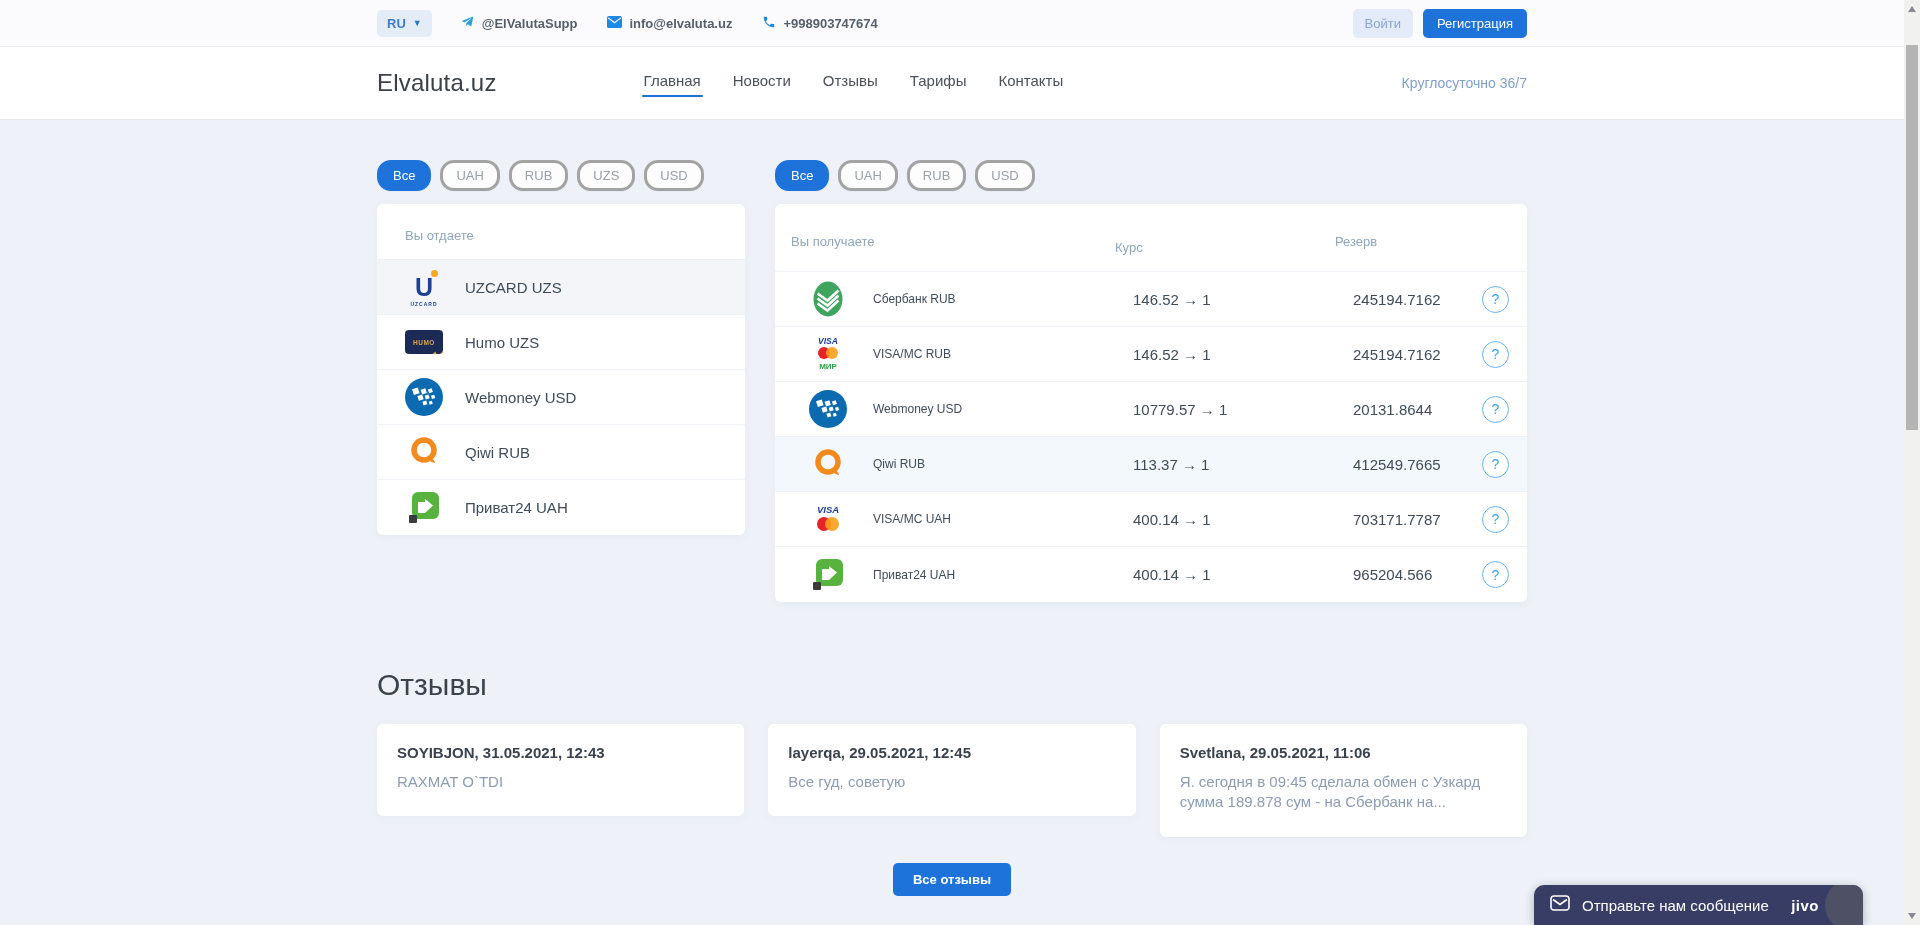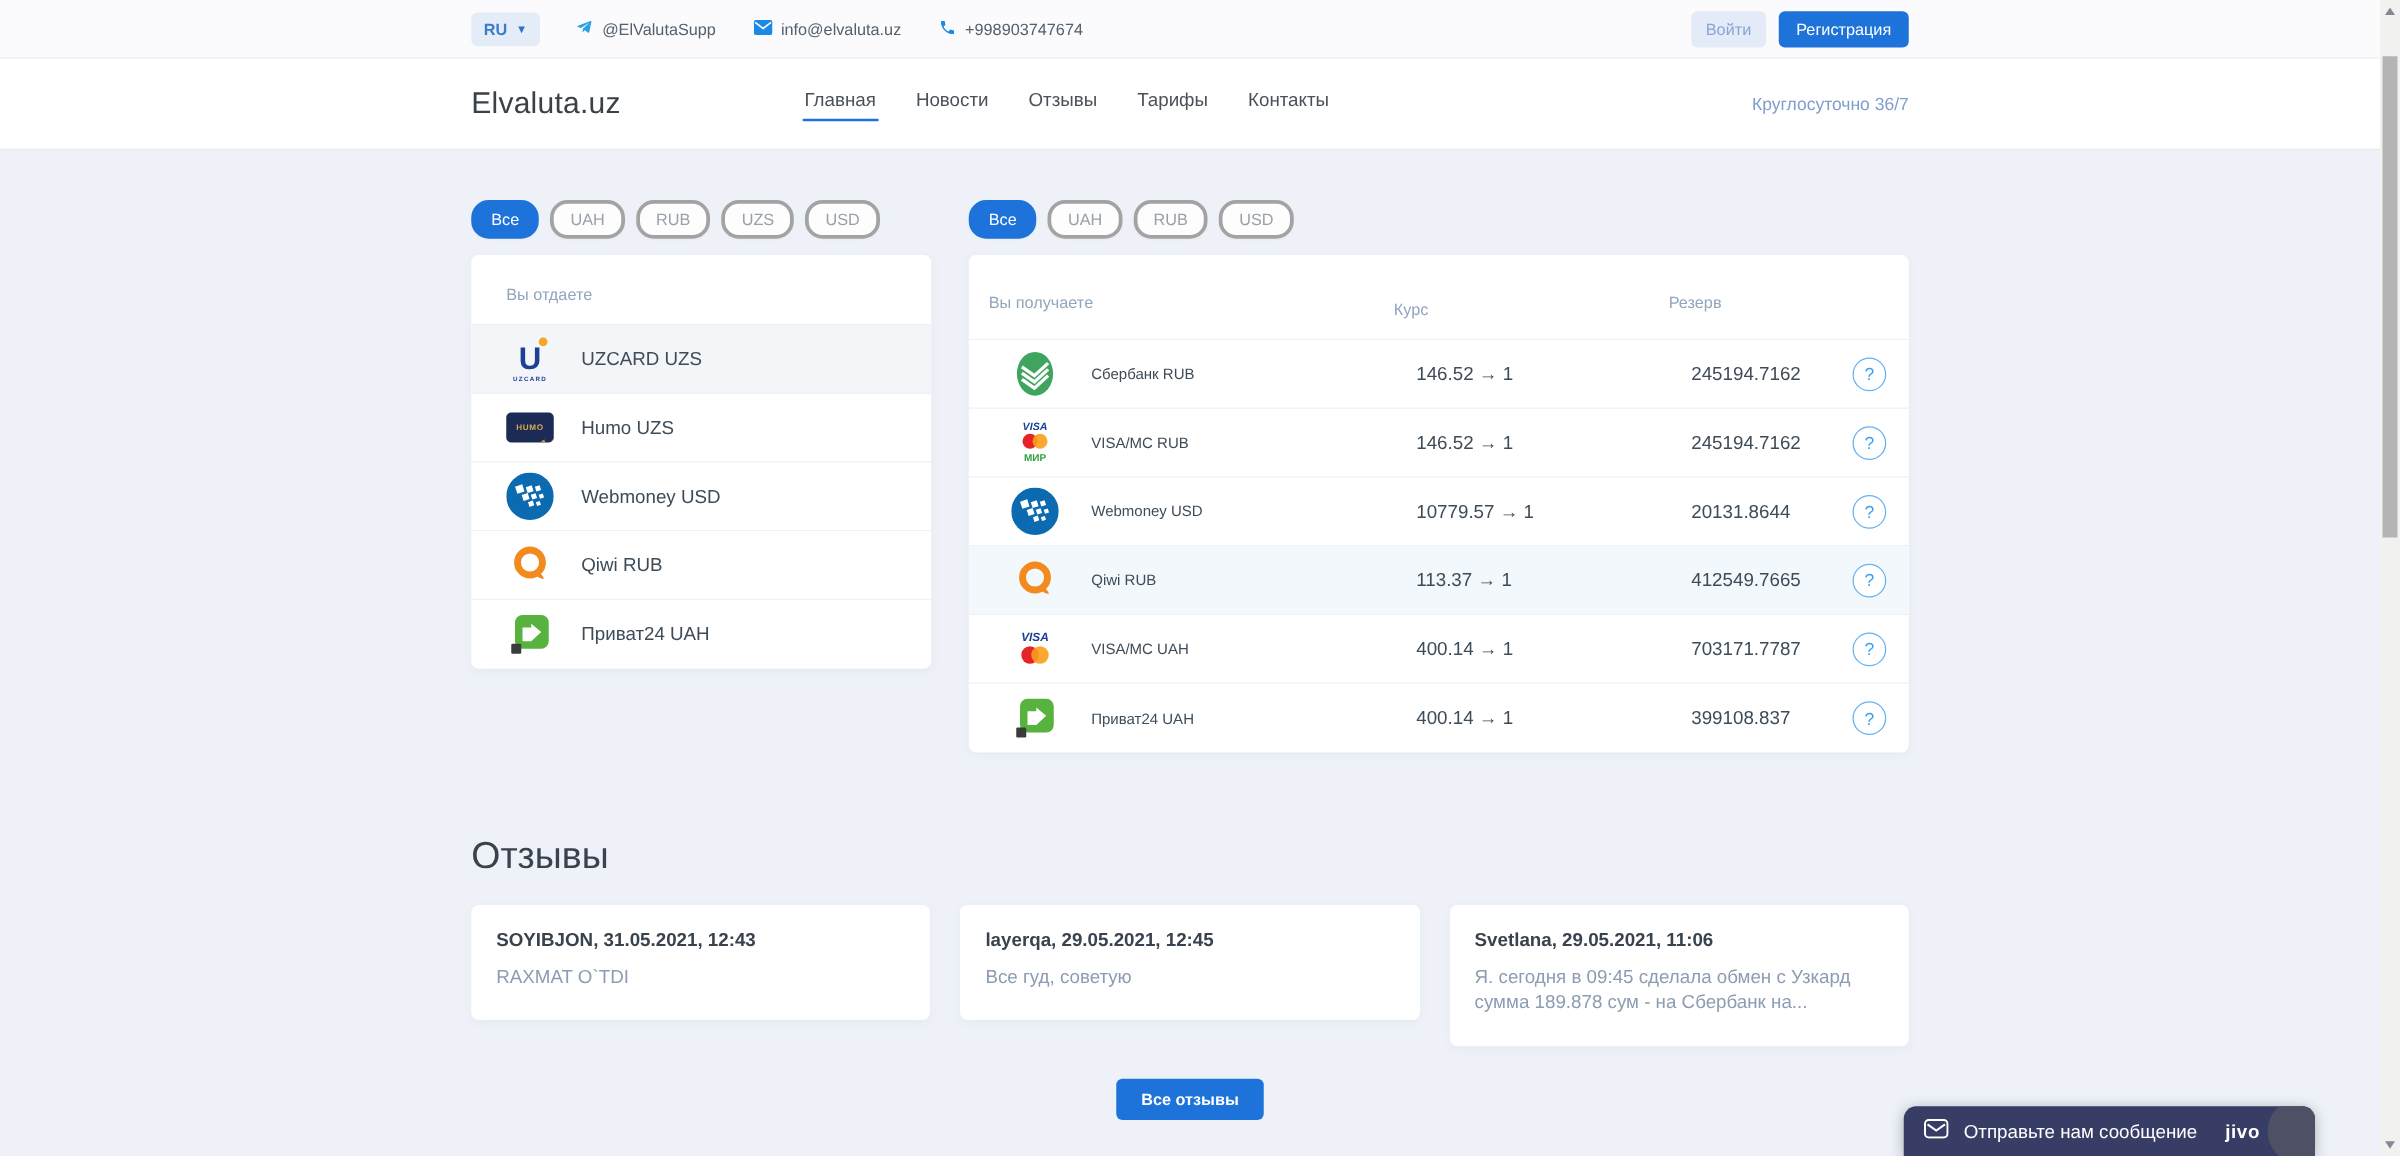"@ElValutaSupp" .contact { font-weight: none -> bold }
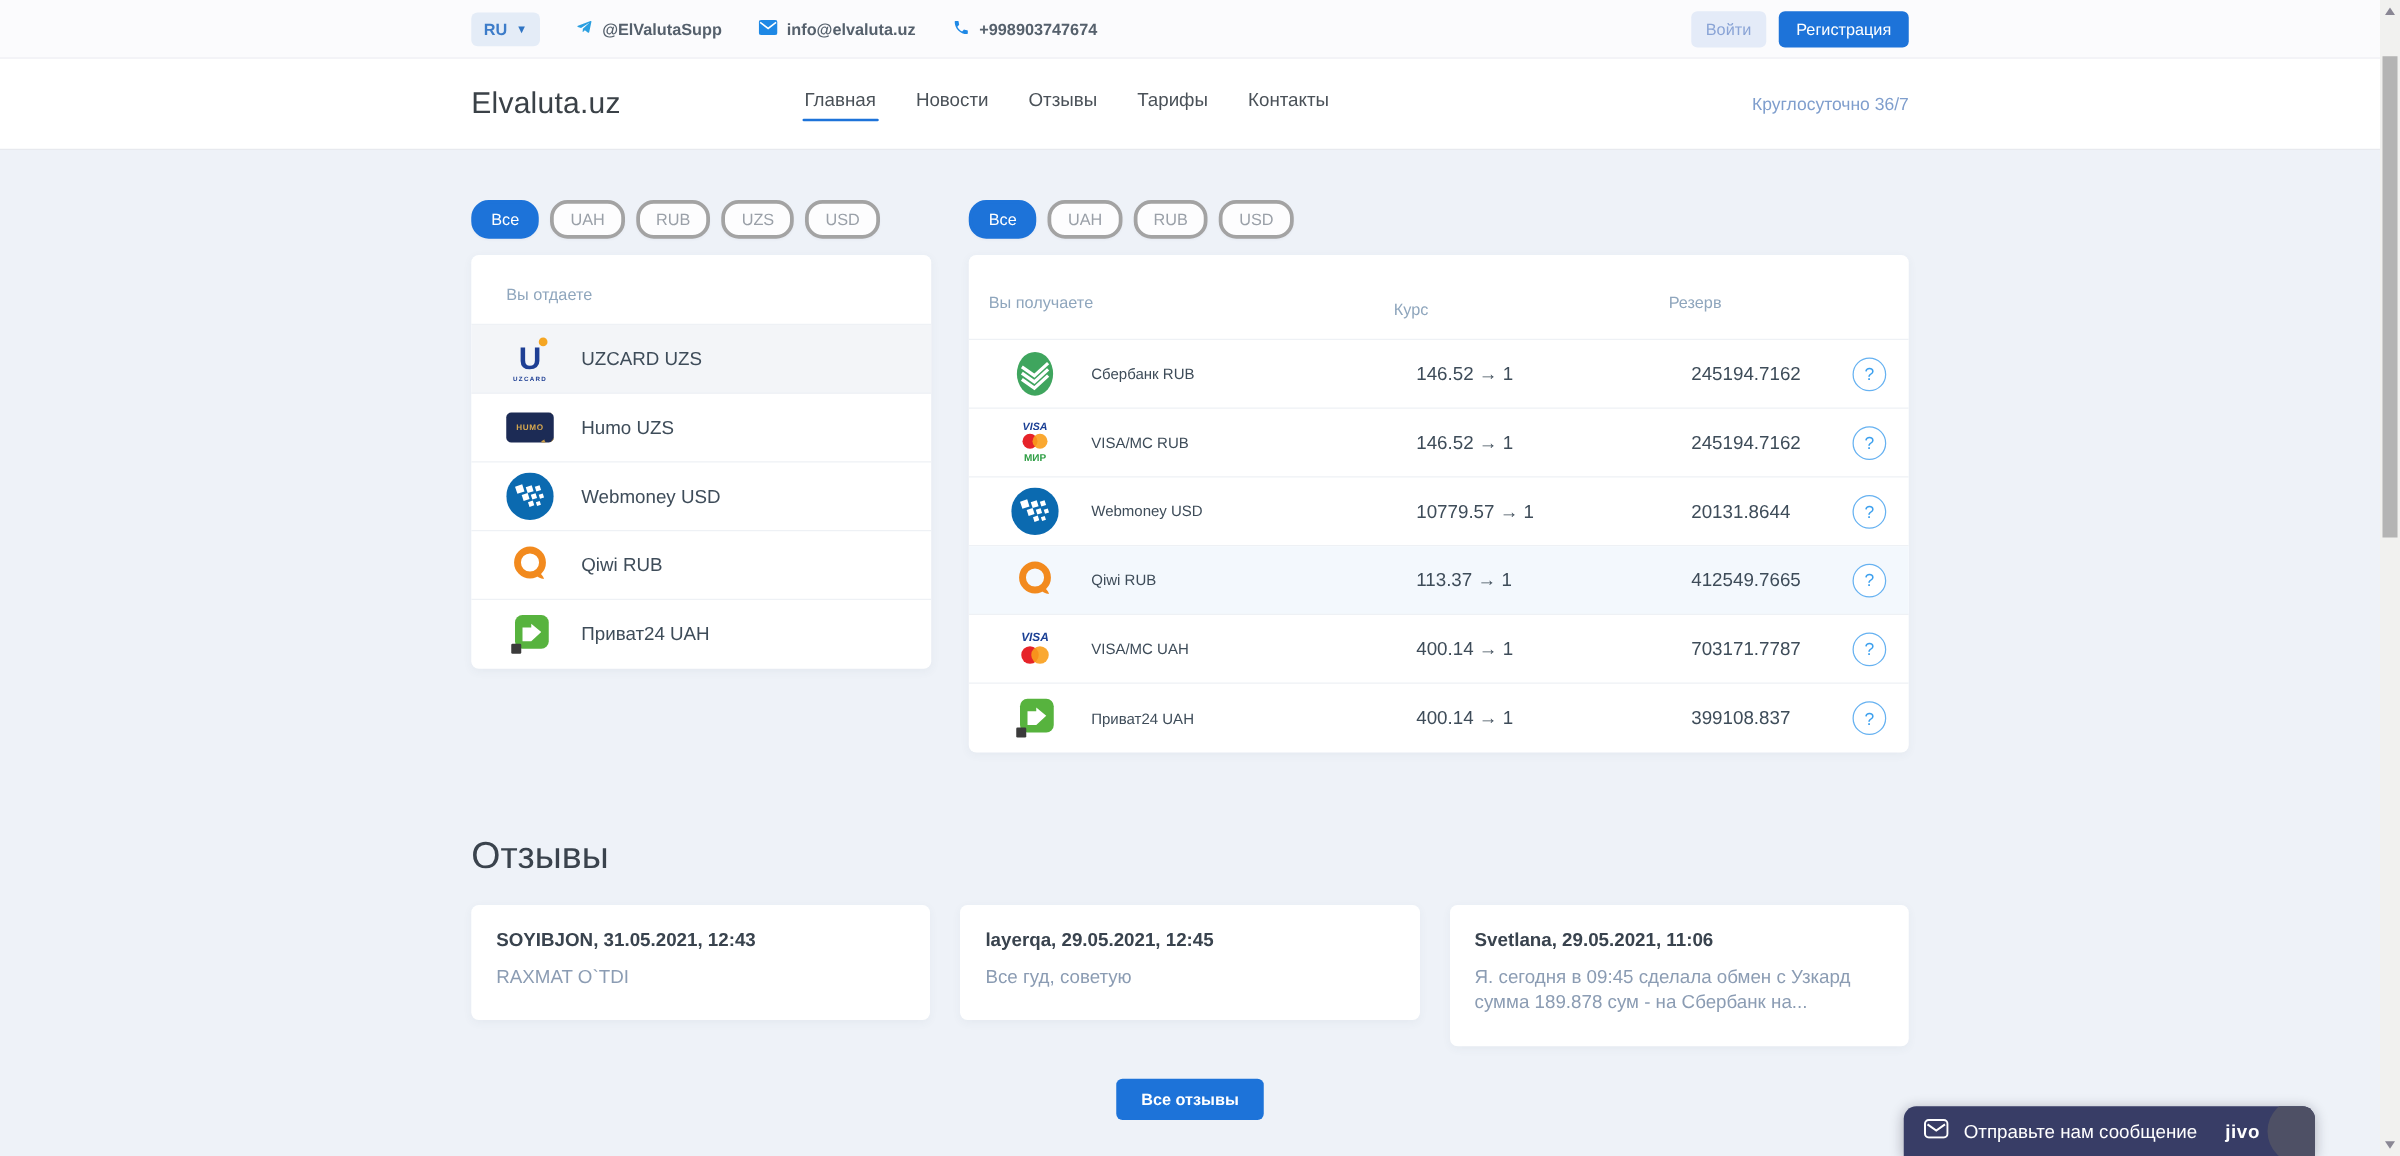"399108.837" span.g-res { text: 399108.837 -> 965204.566 }
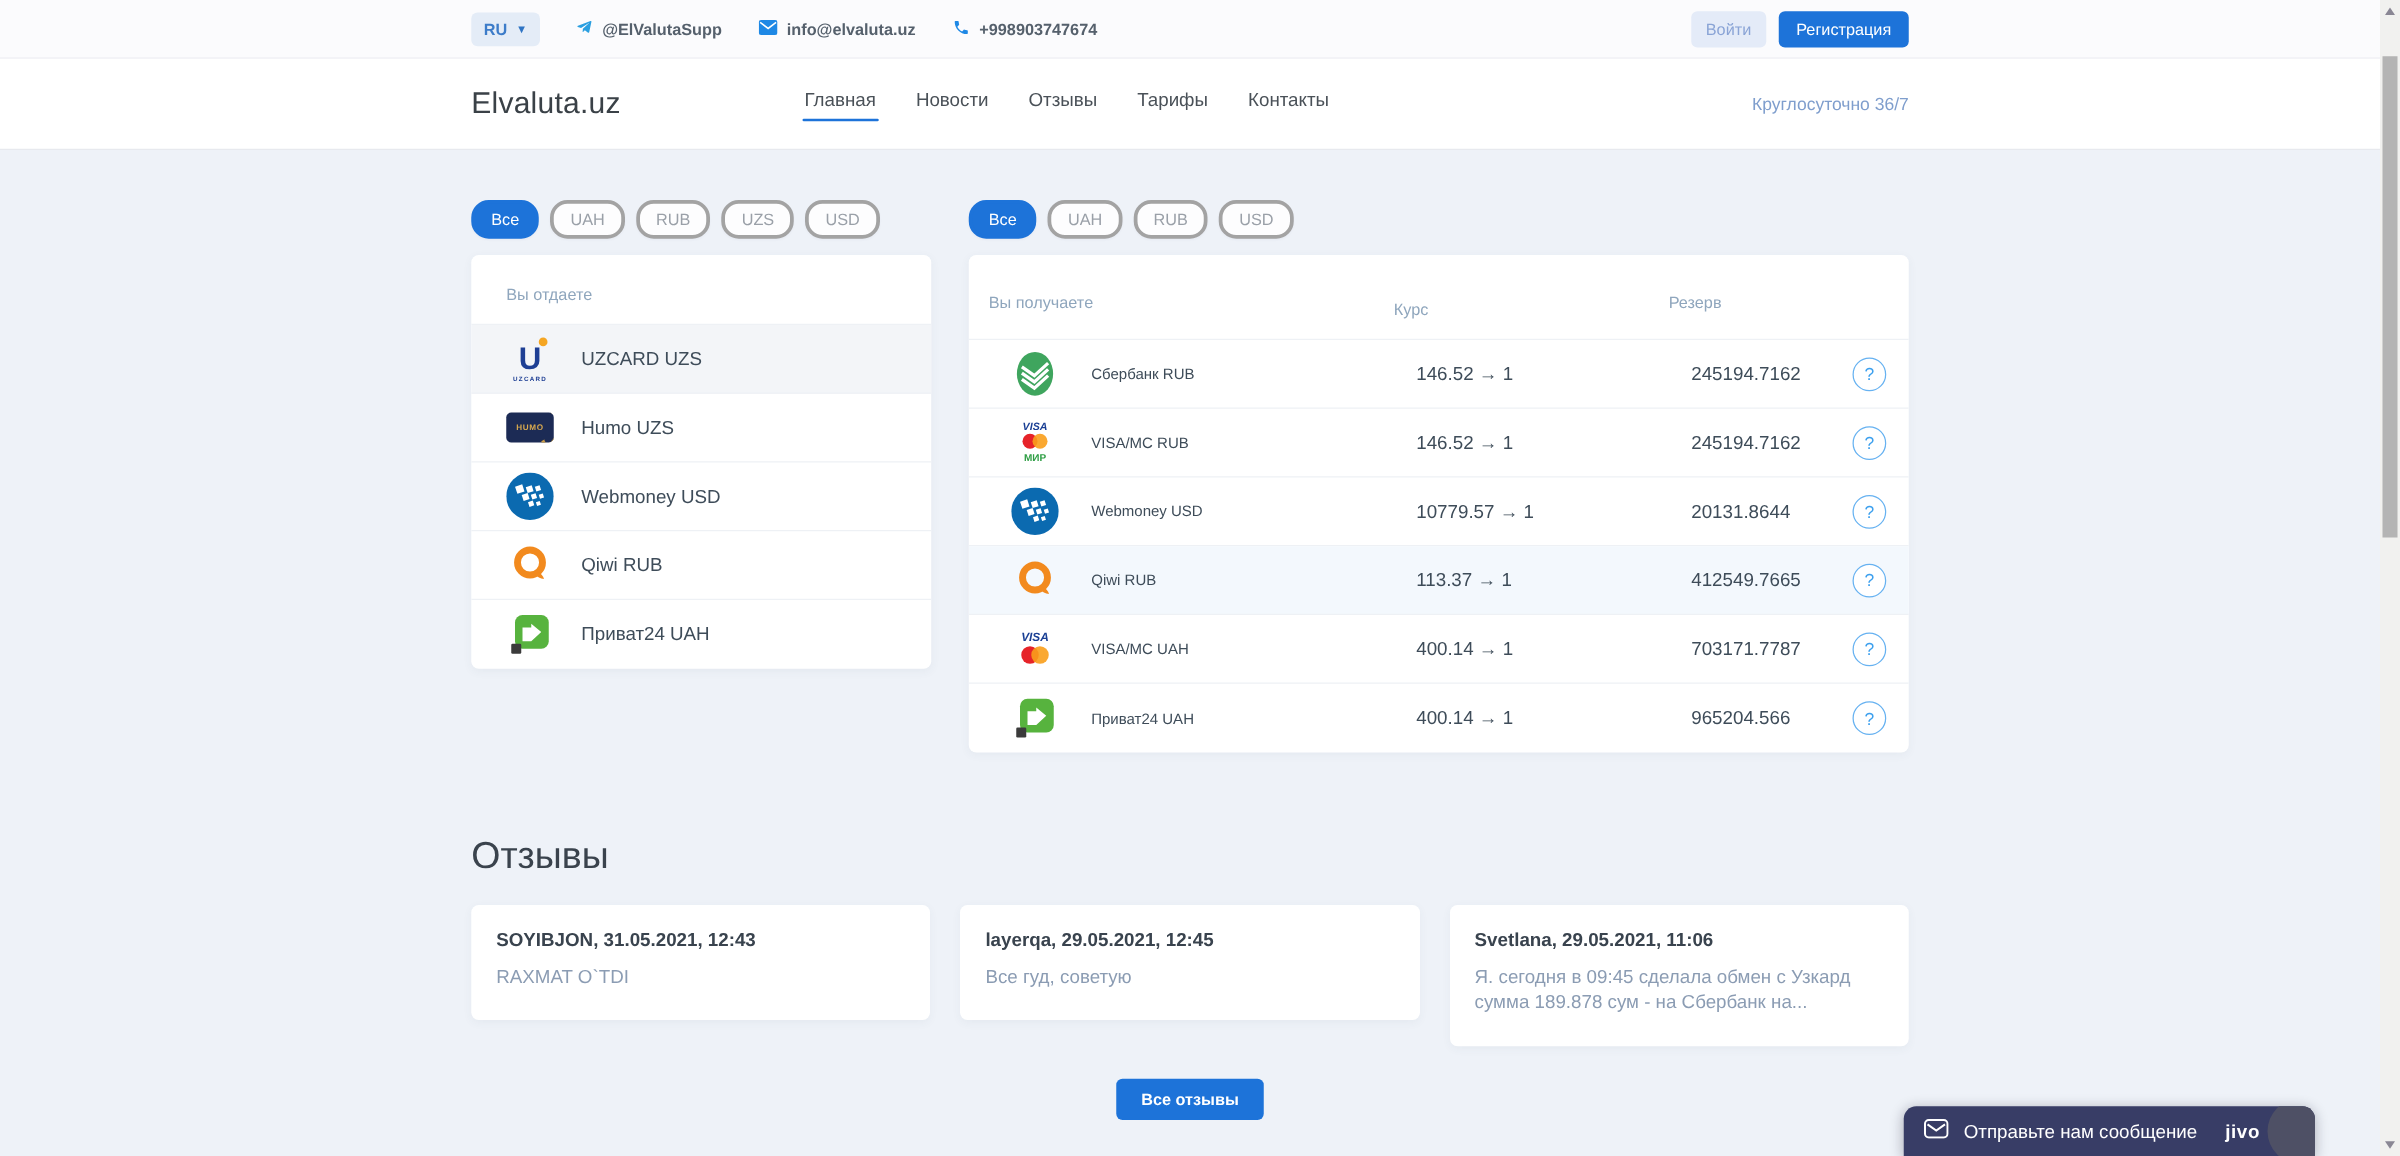"Отправьте нам сообщение" .jivo { right: 68px -> 57px }
